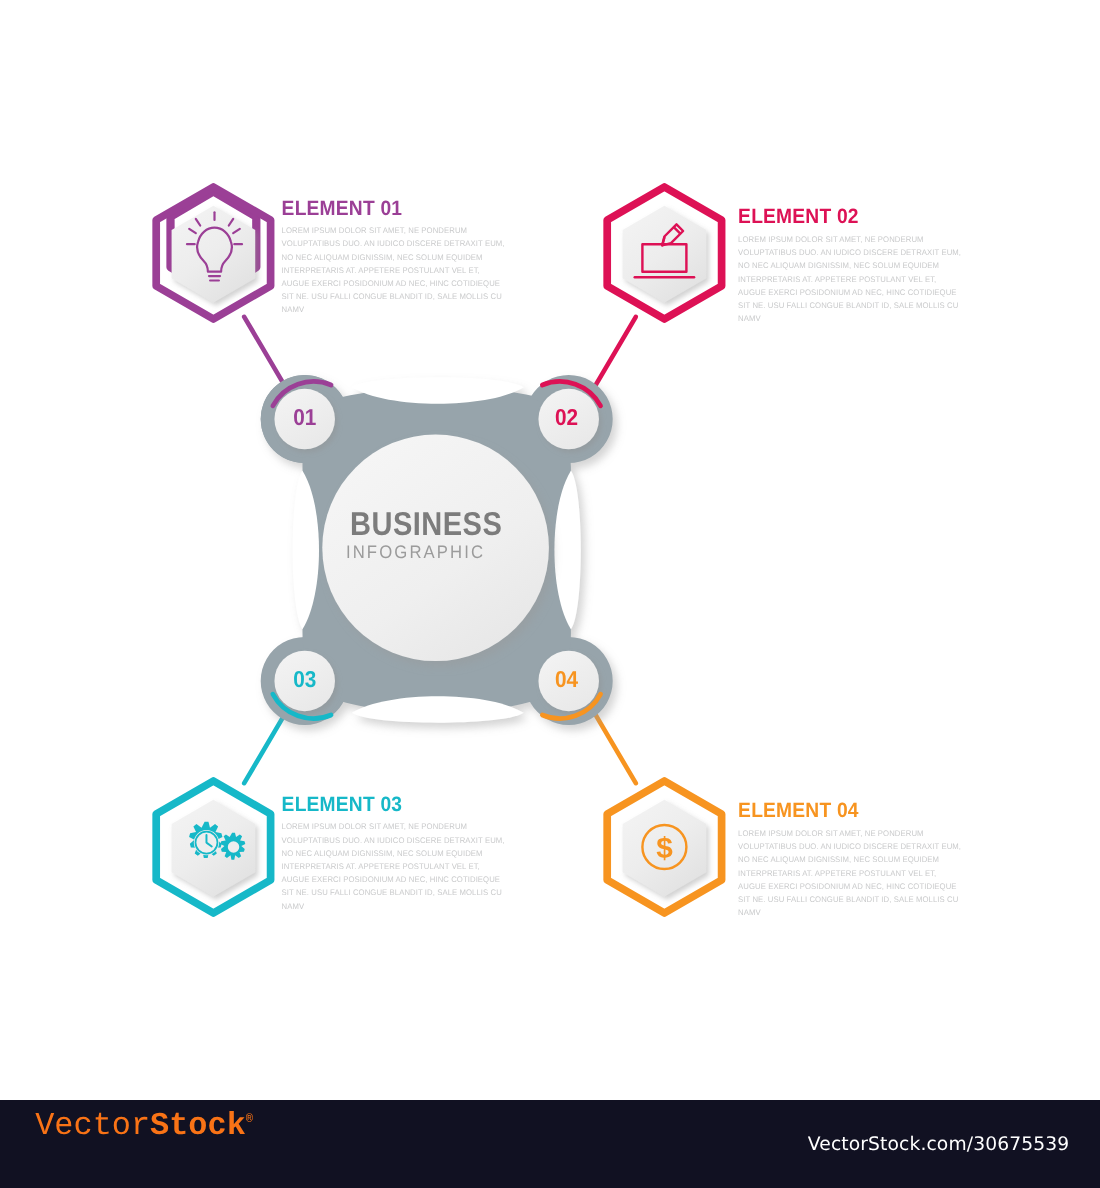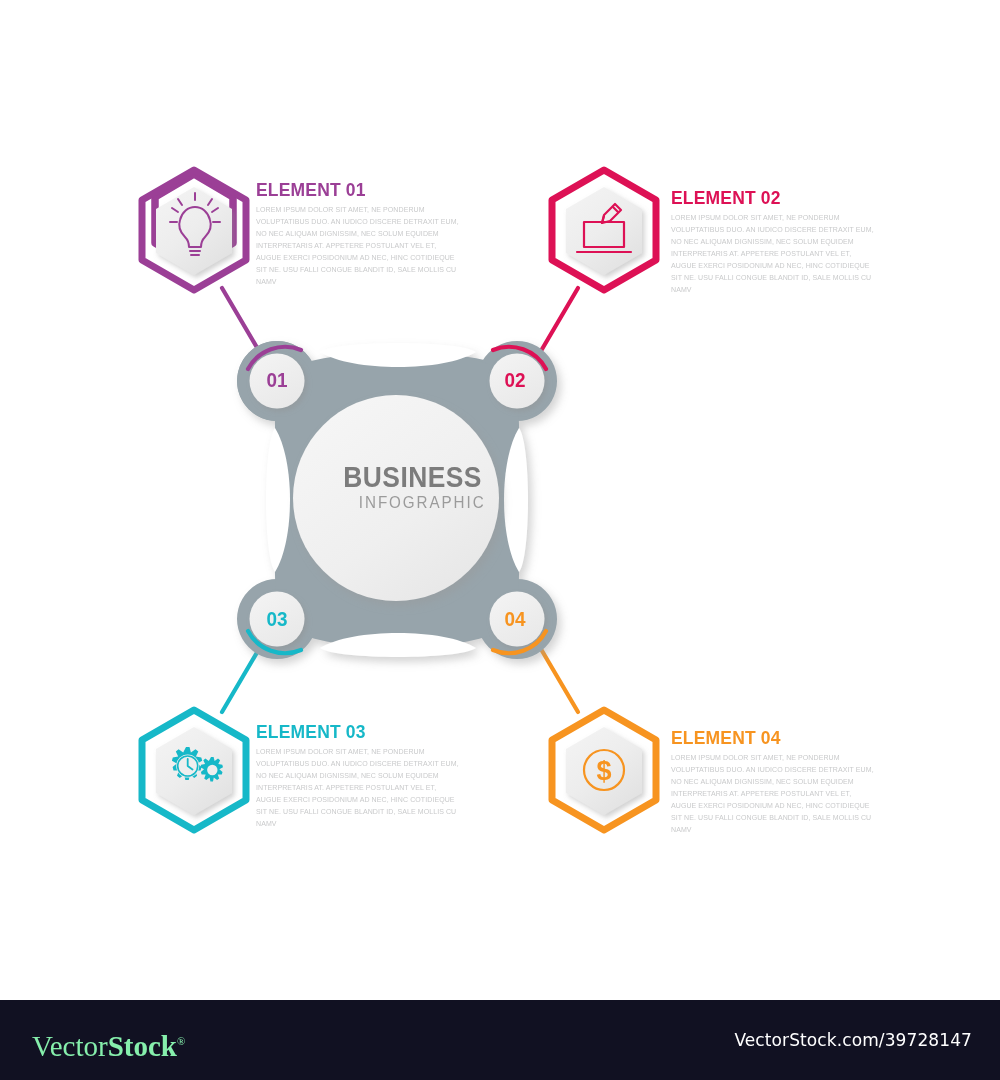"BUSINESS" .center-label { text-align: right -> left }
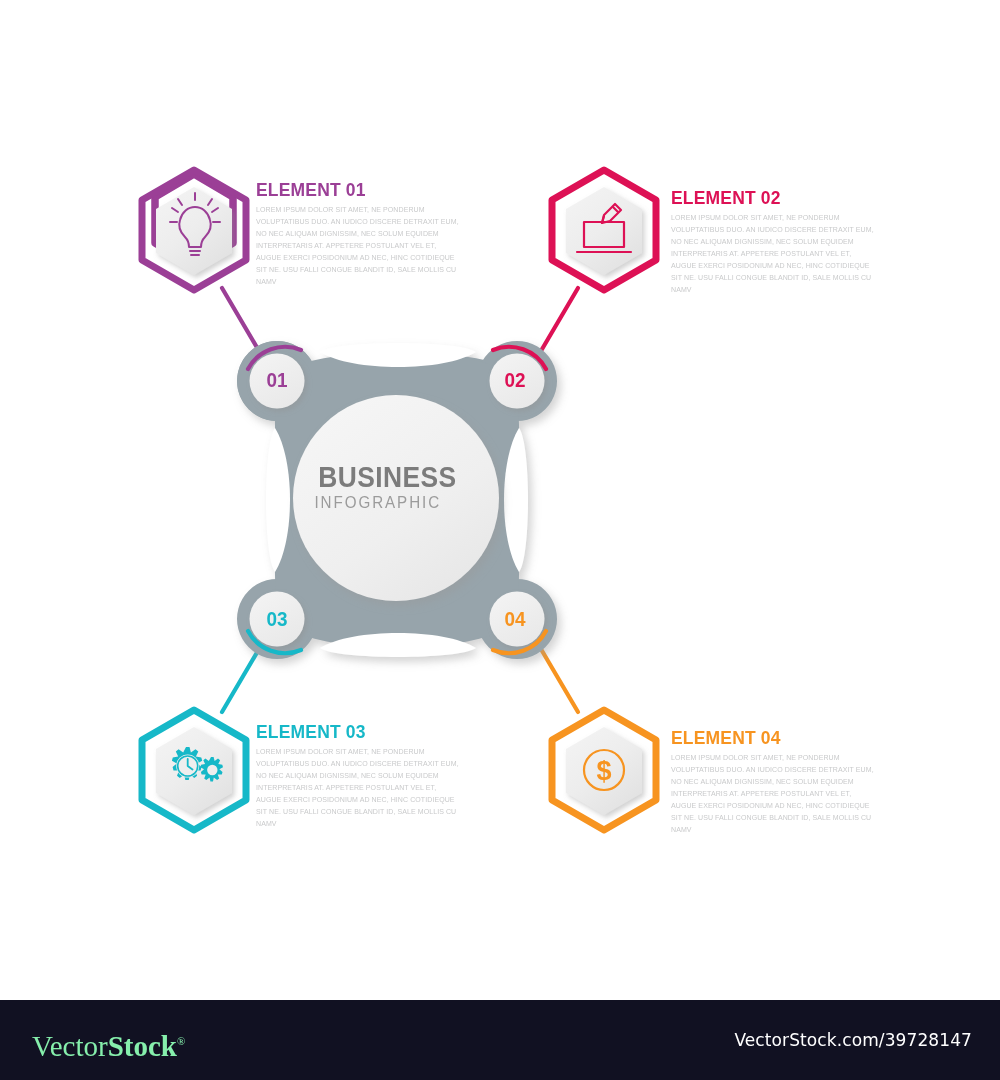"VectorStock®" .vs-logo { color: #86efac -> #f97316; font-family: Liberation Serif, serif -> Liberation Mono, monospace; top: 32px -> 9px }
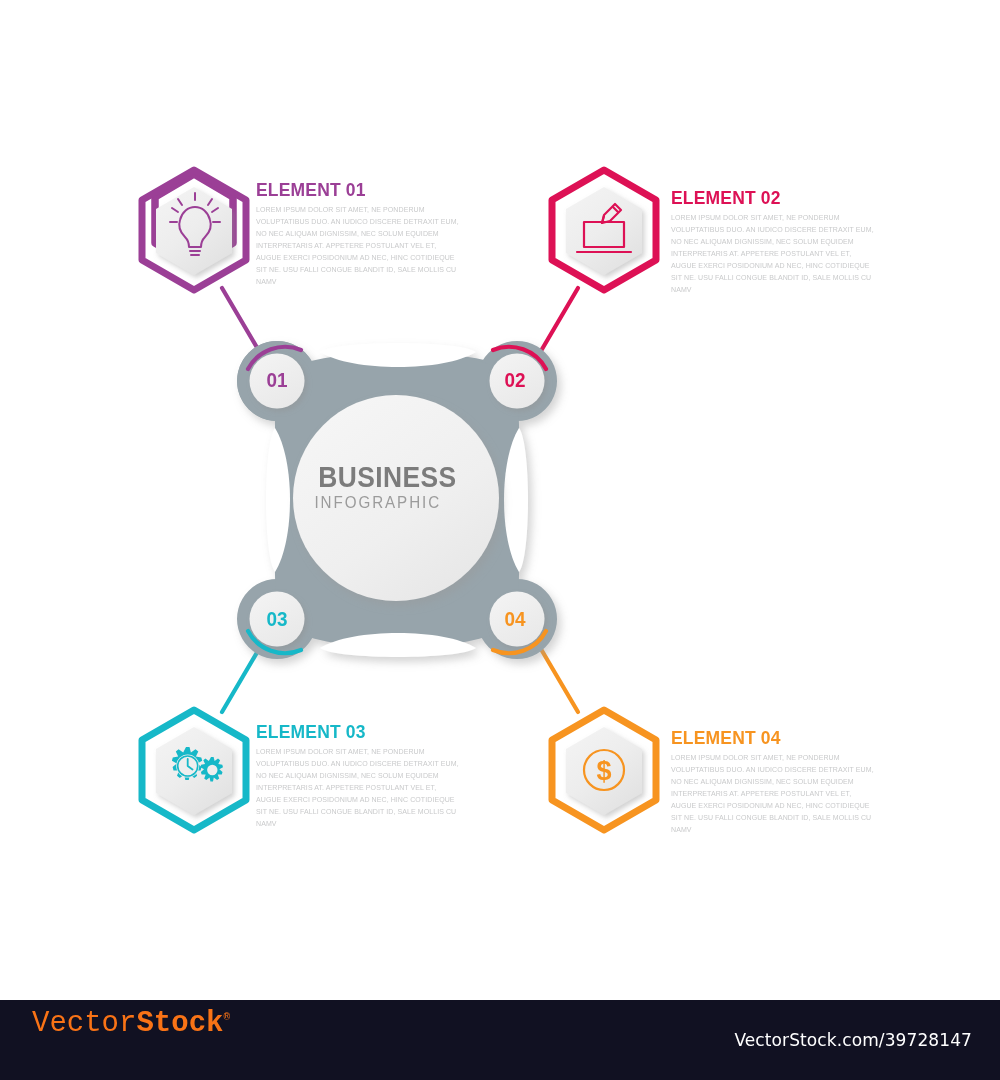"VectorStock.com/39728147" div.vs-url { text: VectorStock.com/39728147 -> VectorStock.com/30675539 }
